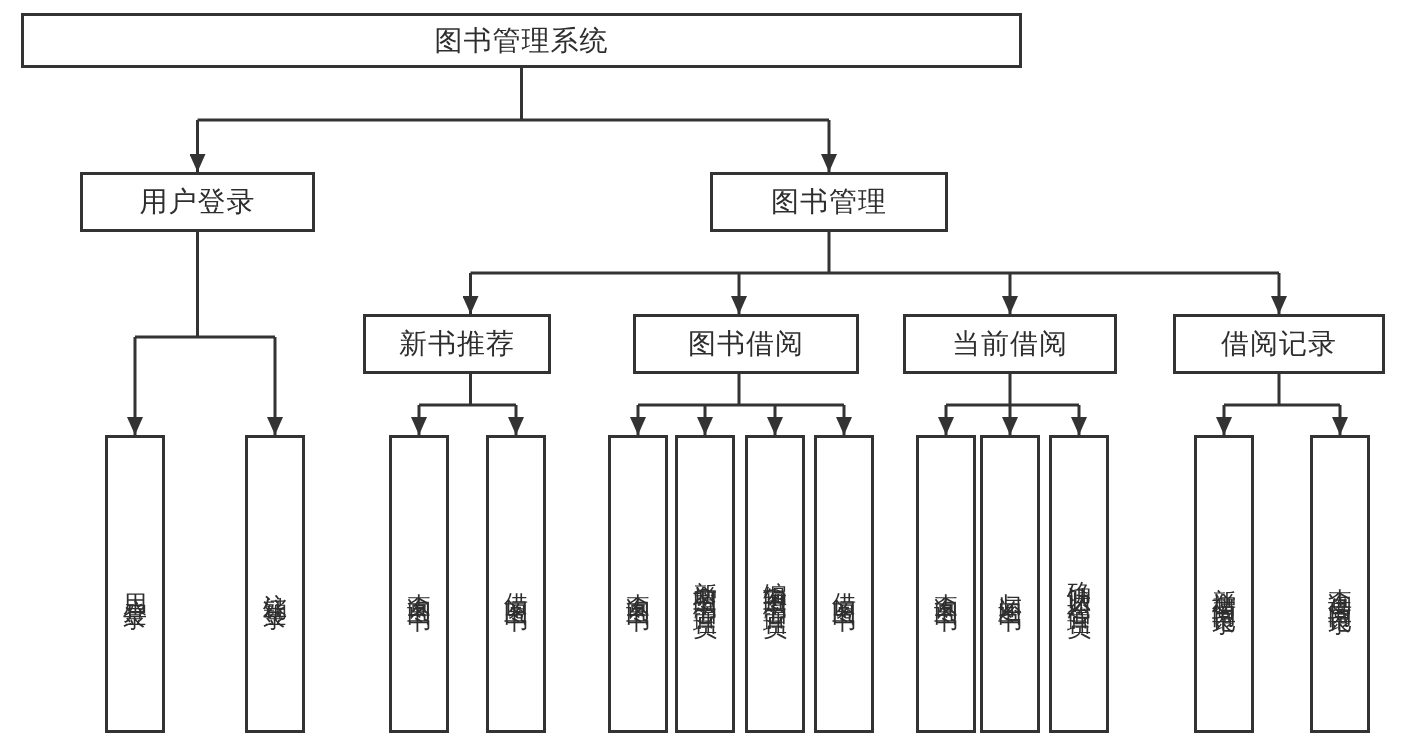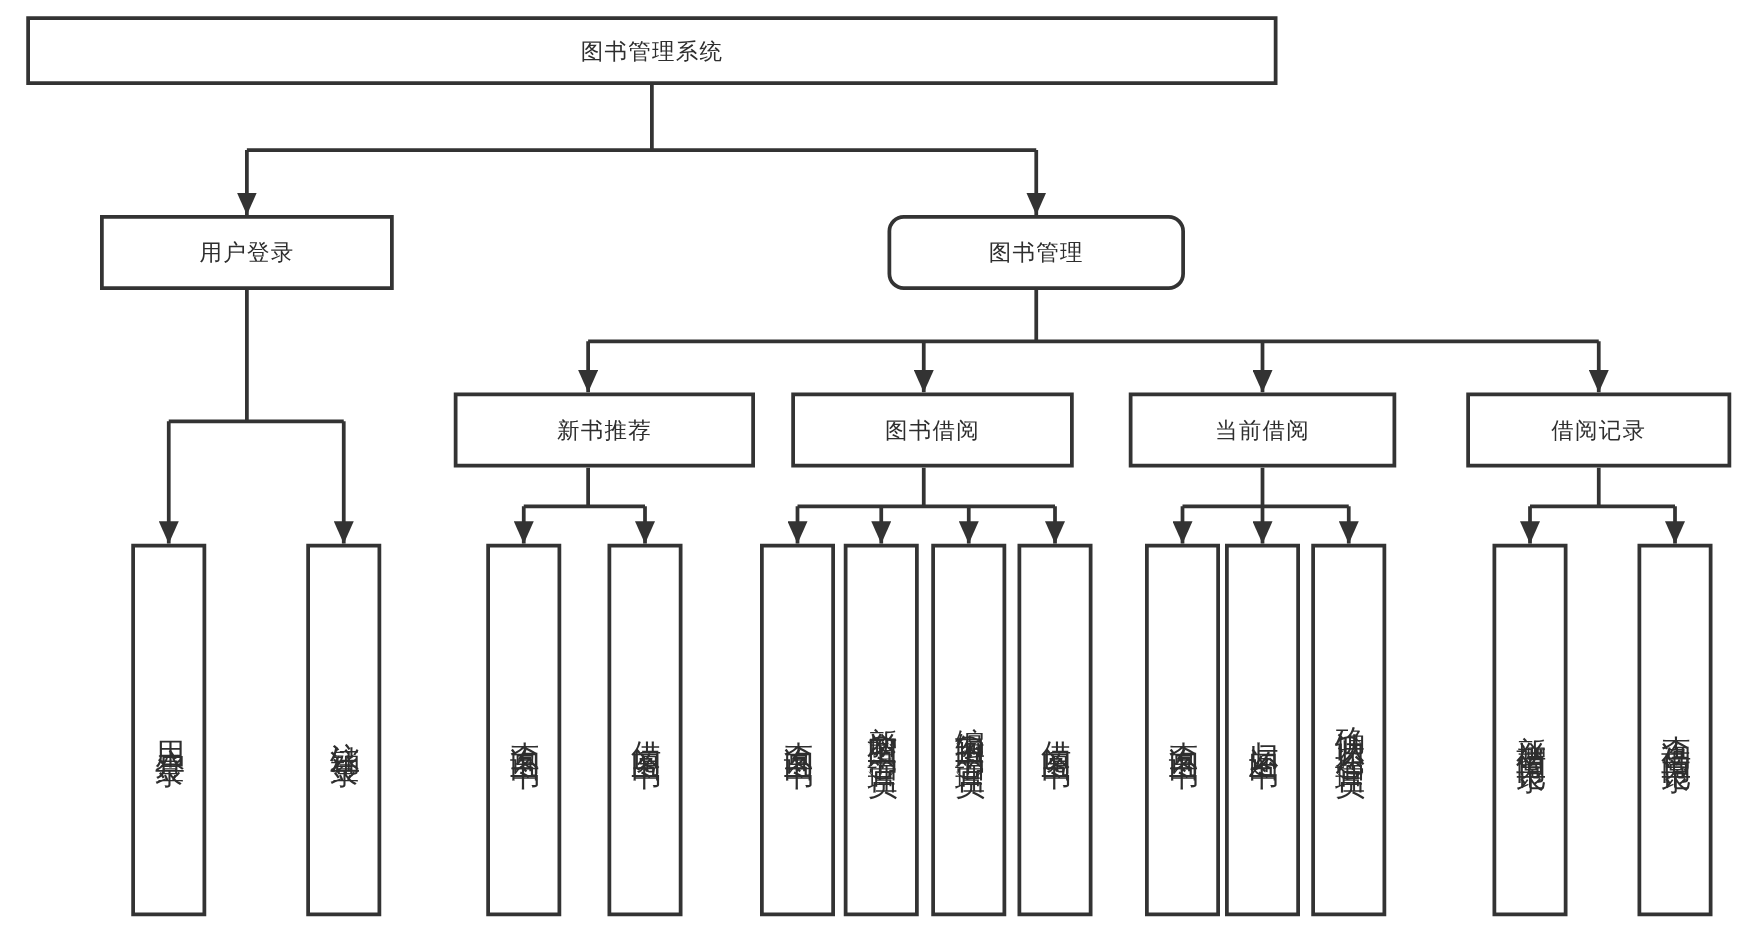"图书管理系统" .hbox { font-size: 18px -> 28px }
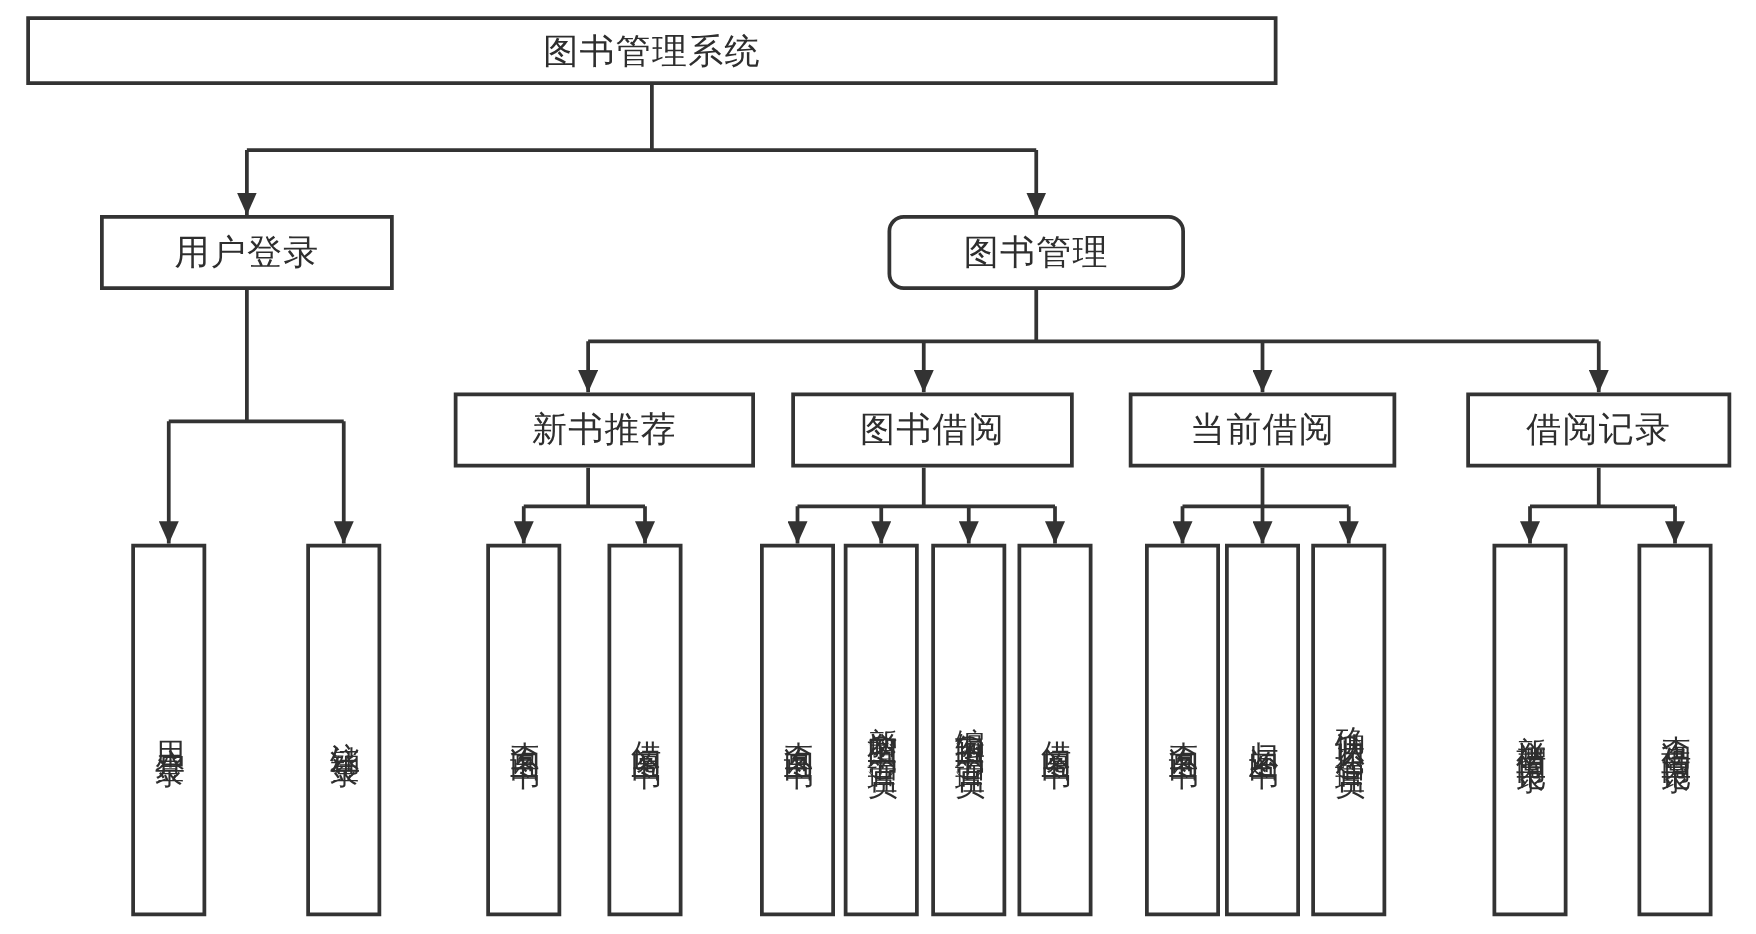"图书管理" div.node { border-radius: 13px -> none }
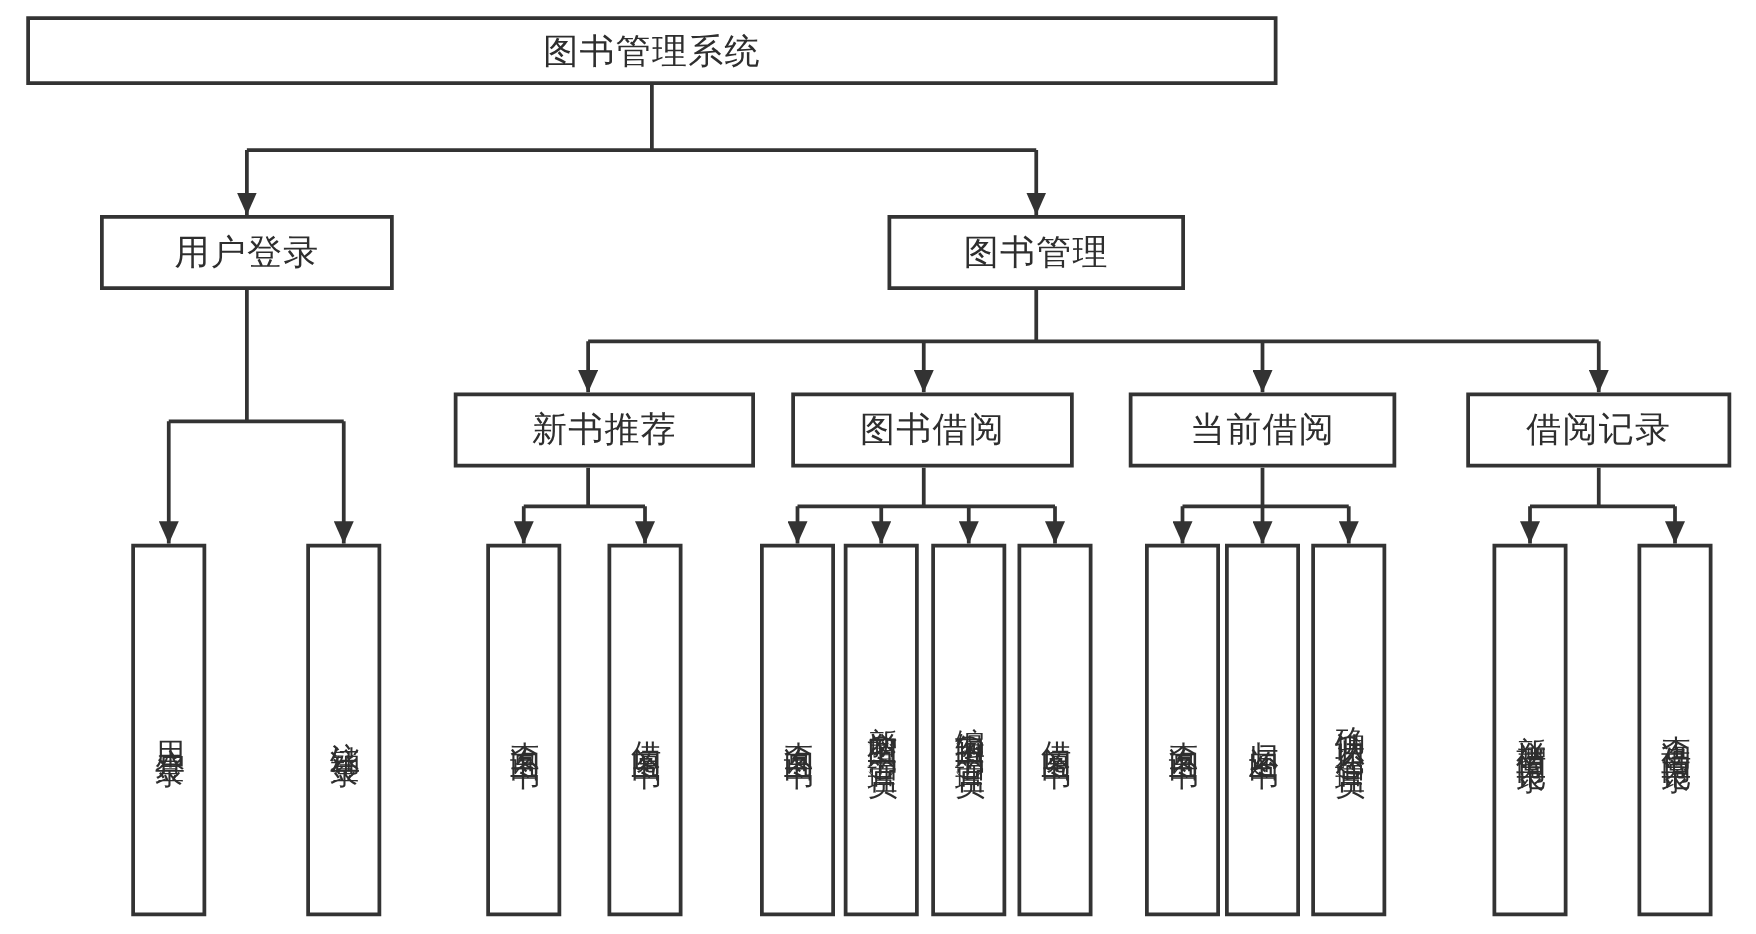"新书推荐" div.node { width: 241px -> 188px }
